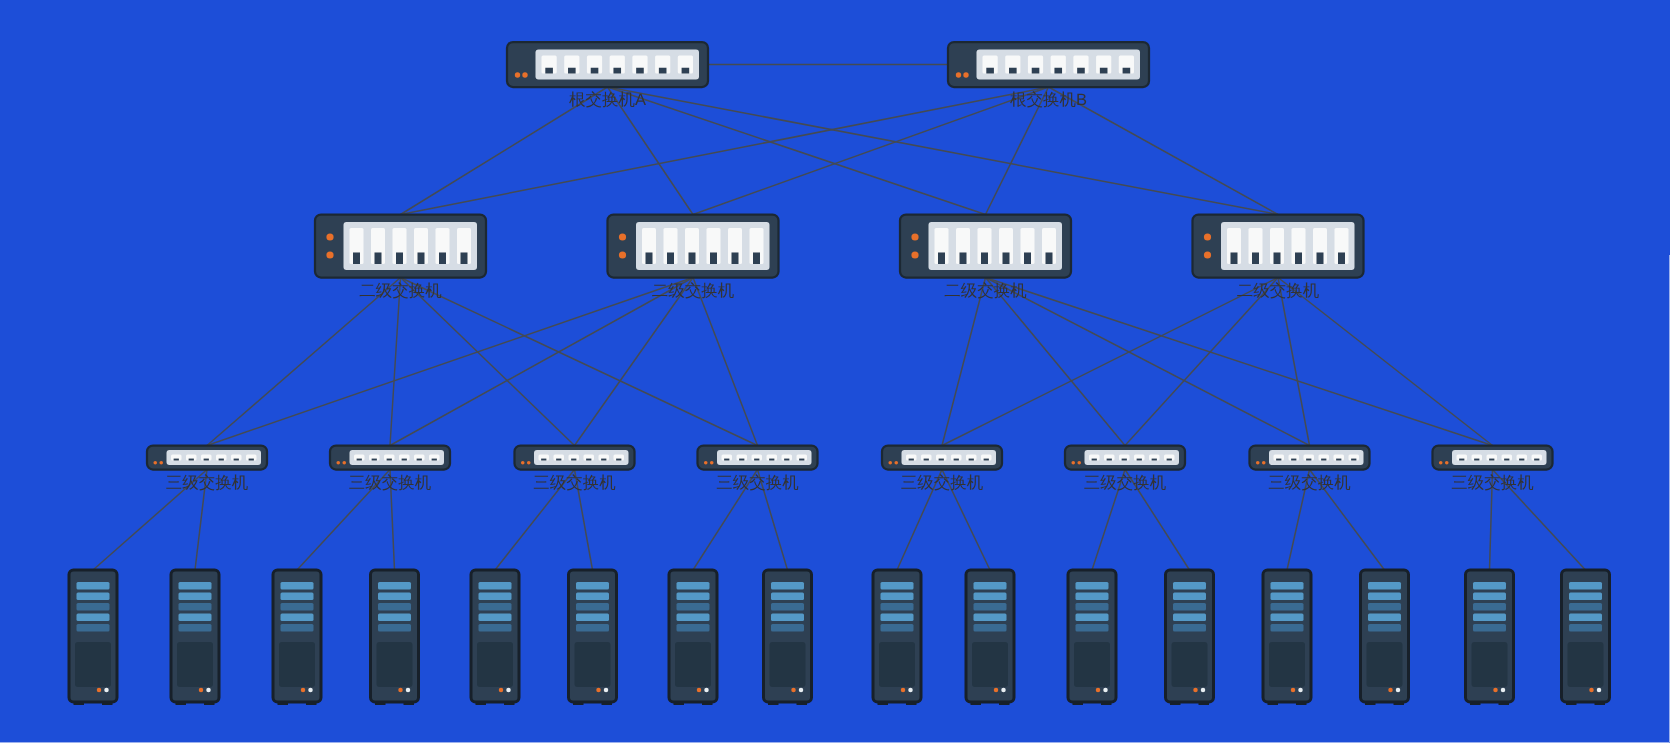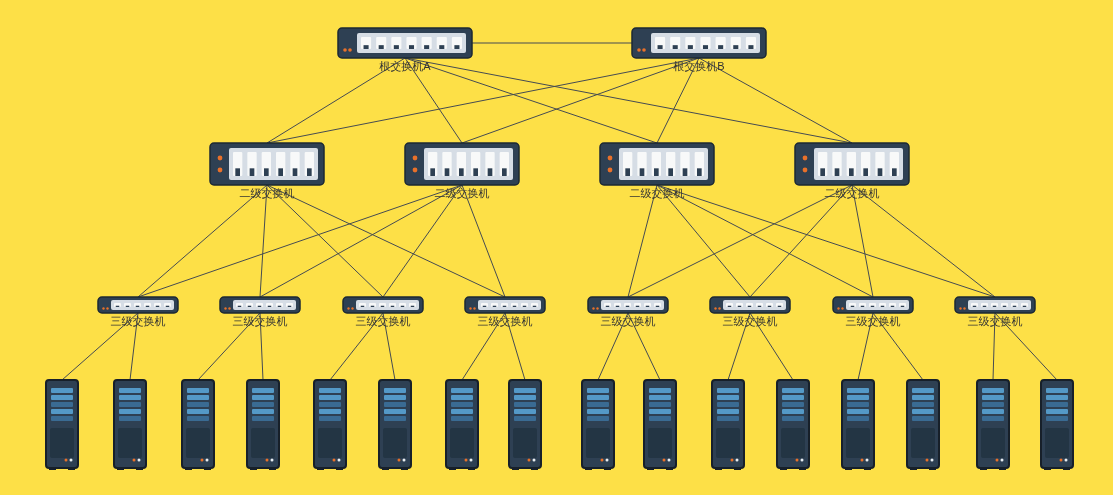"根交换机A" .canvas { background: #fde047 -> #1d4ed8 }
